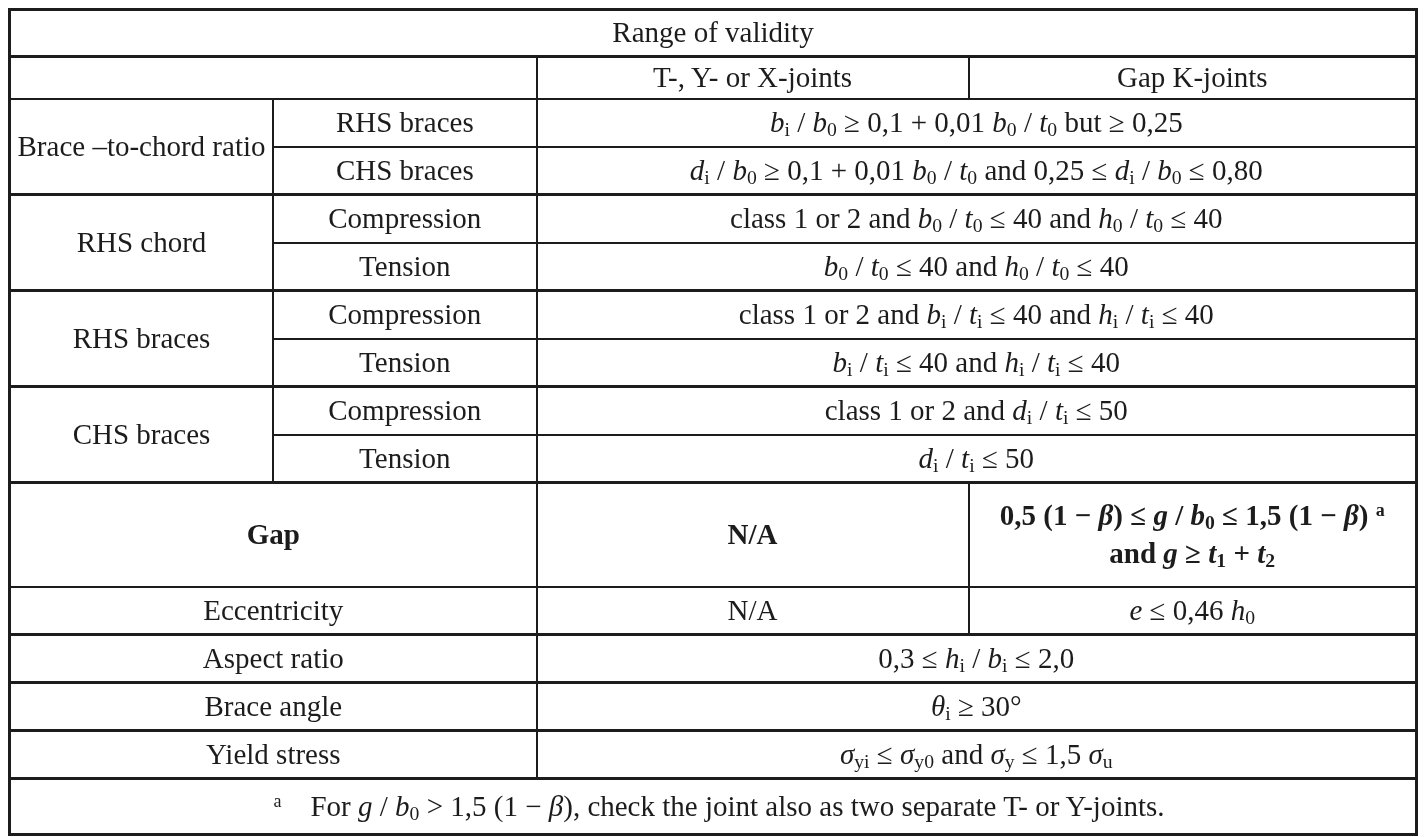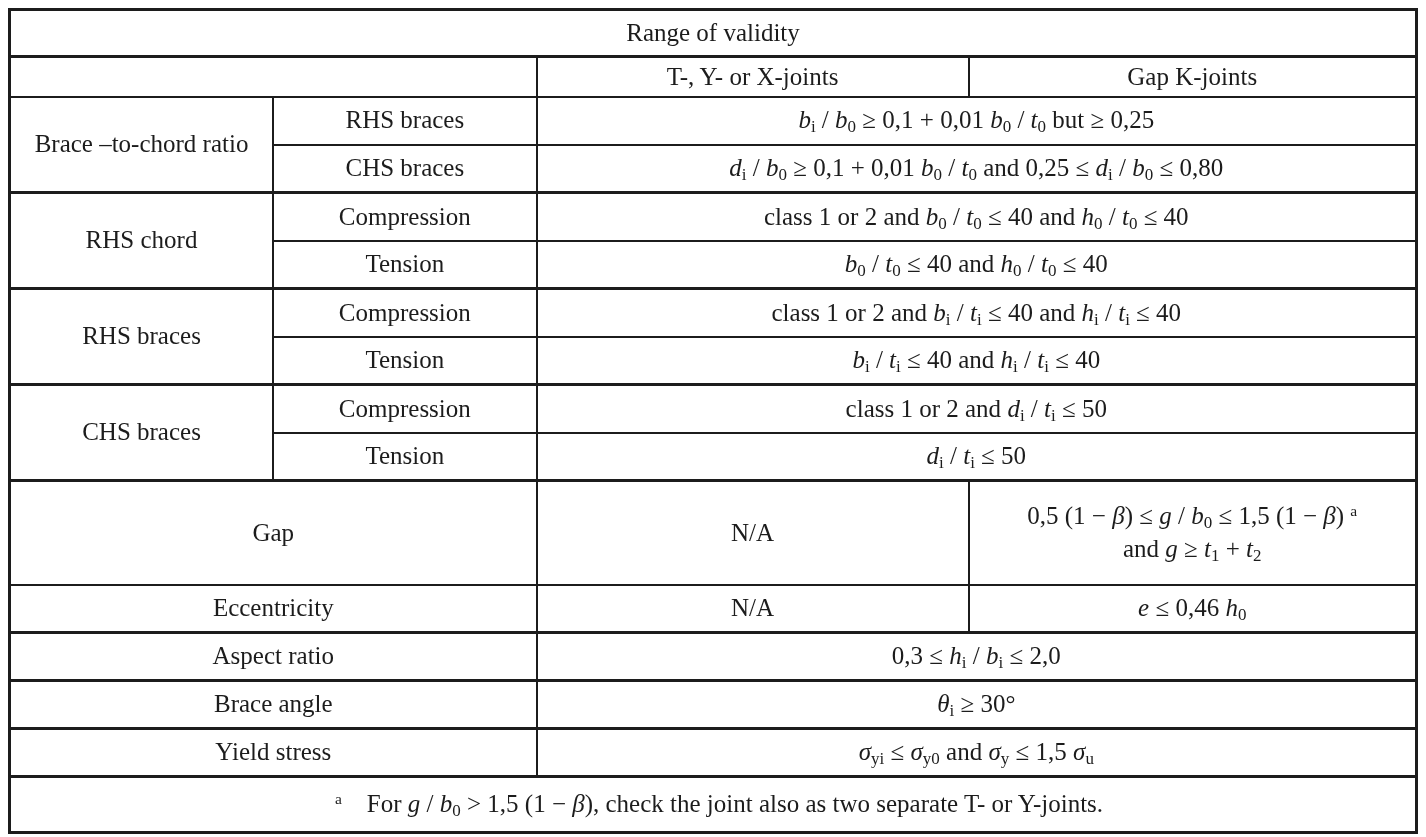"Range of validity" table.rov { font-size: 25px -> 29px }
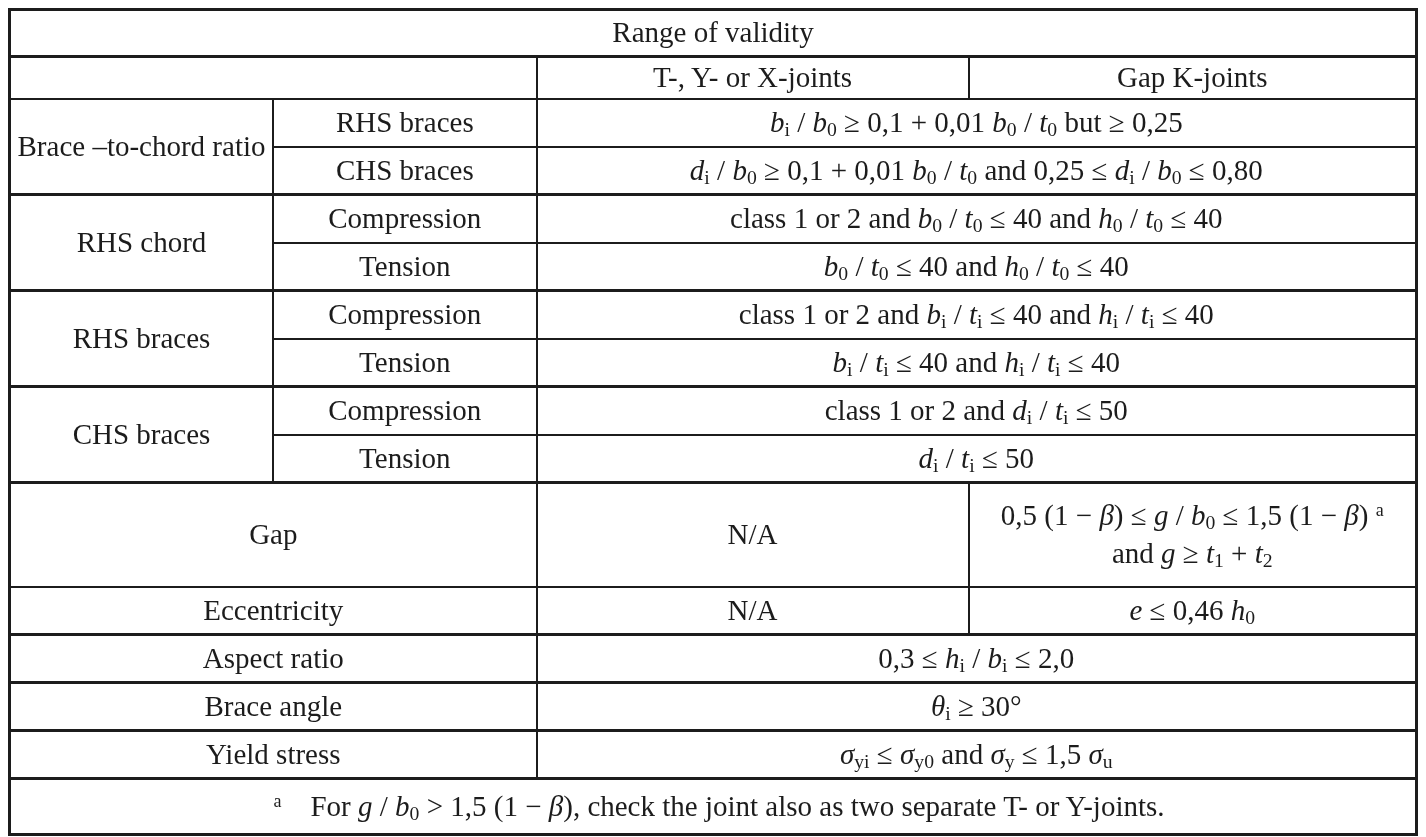"Gap" tr.r-gap { font-weight: none -> bold }
